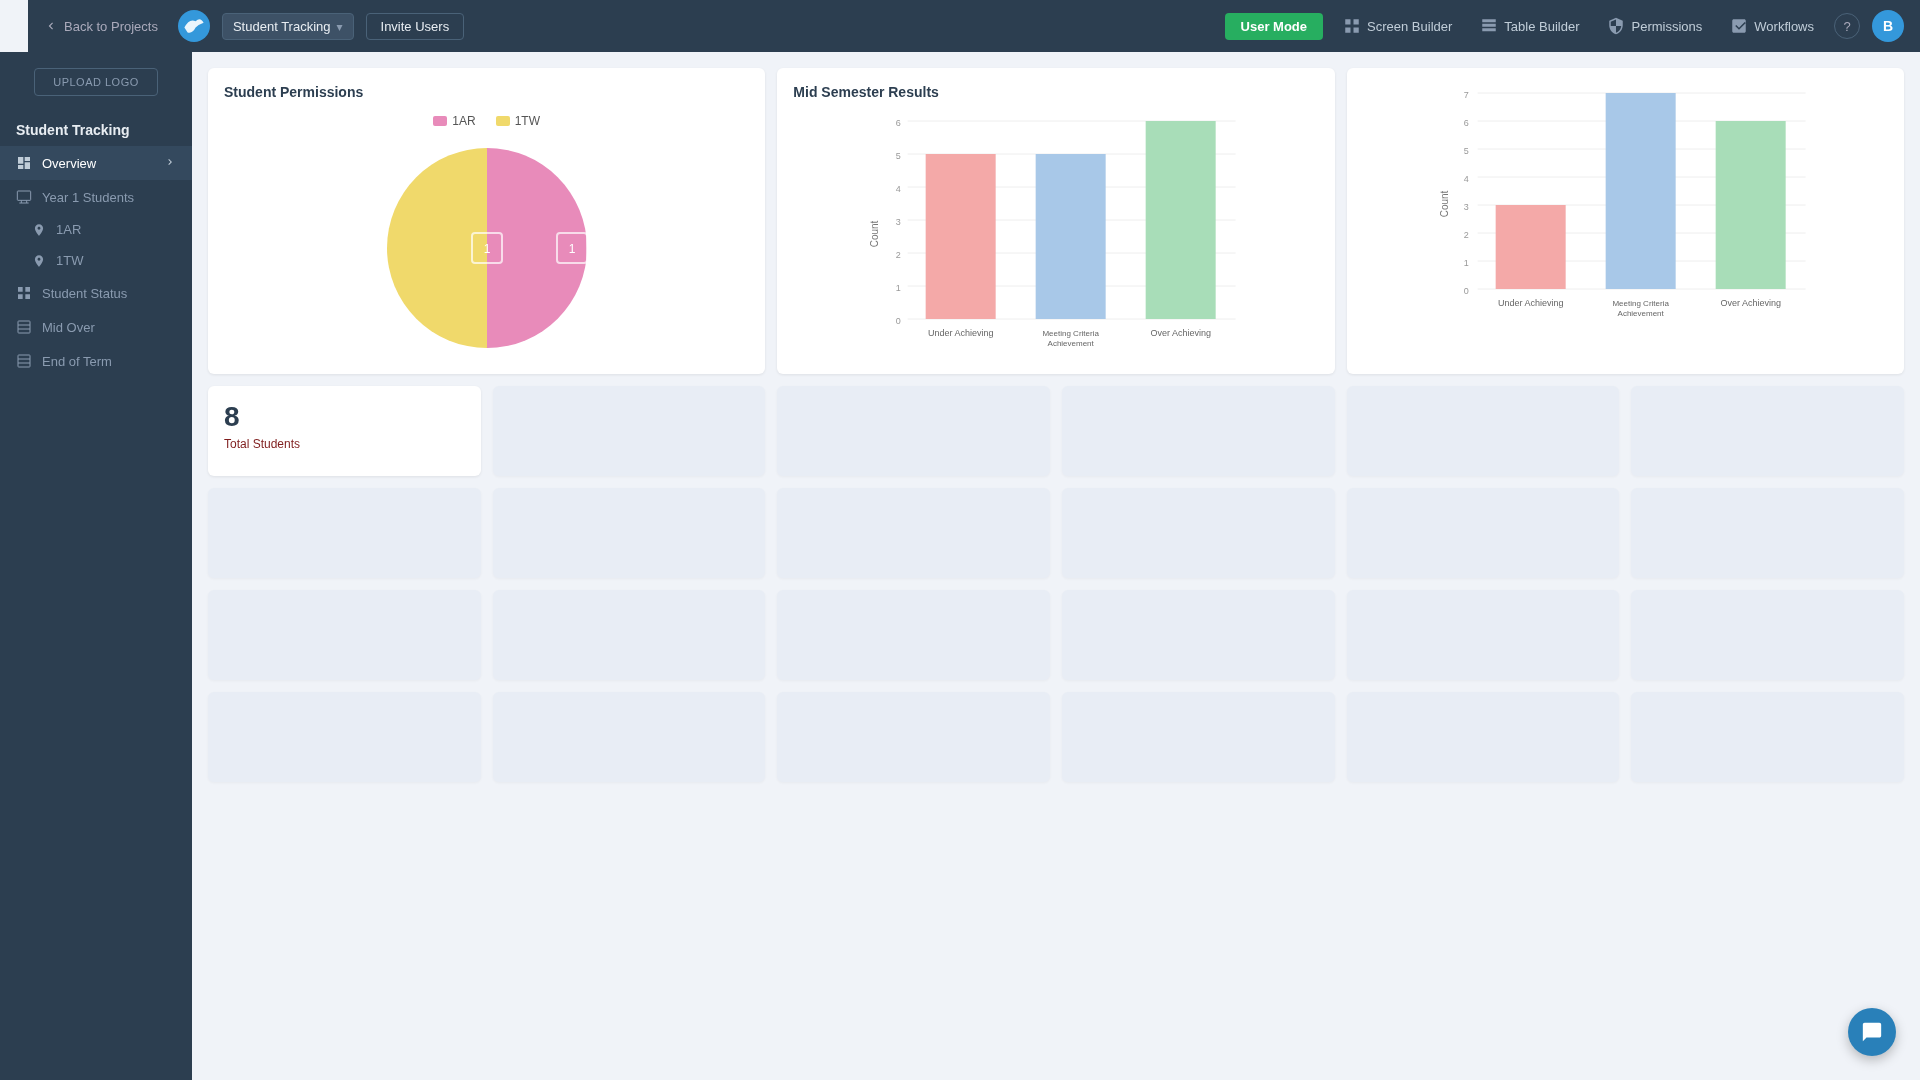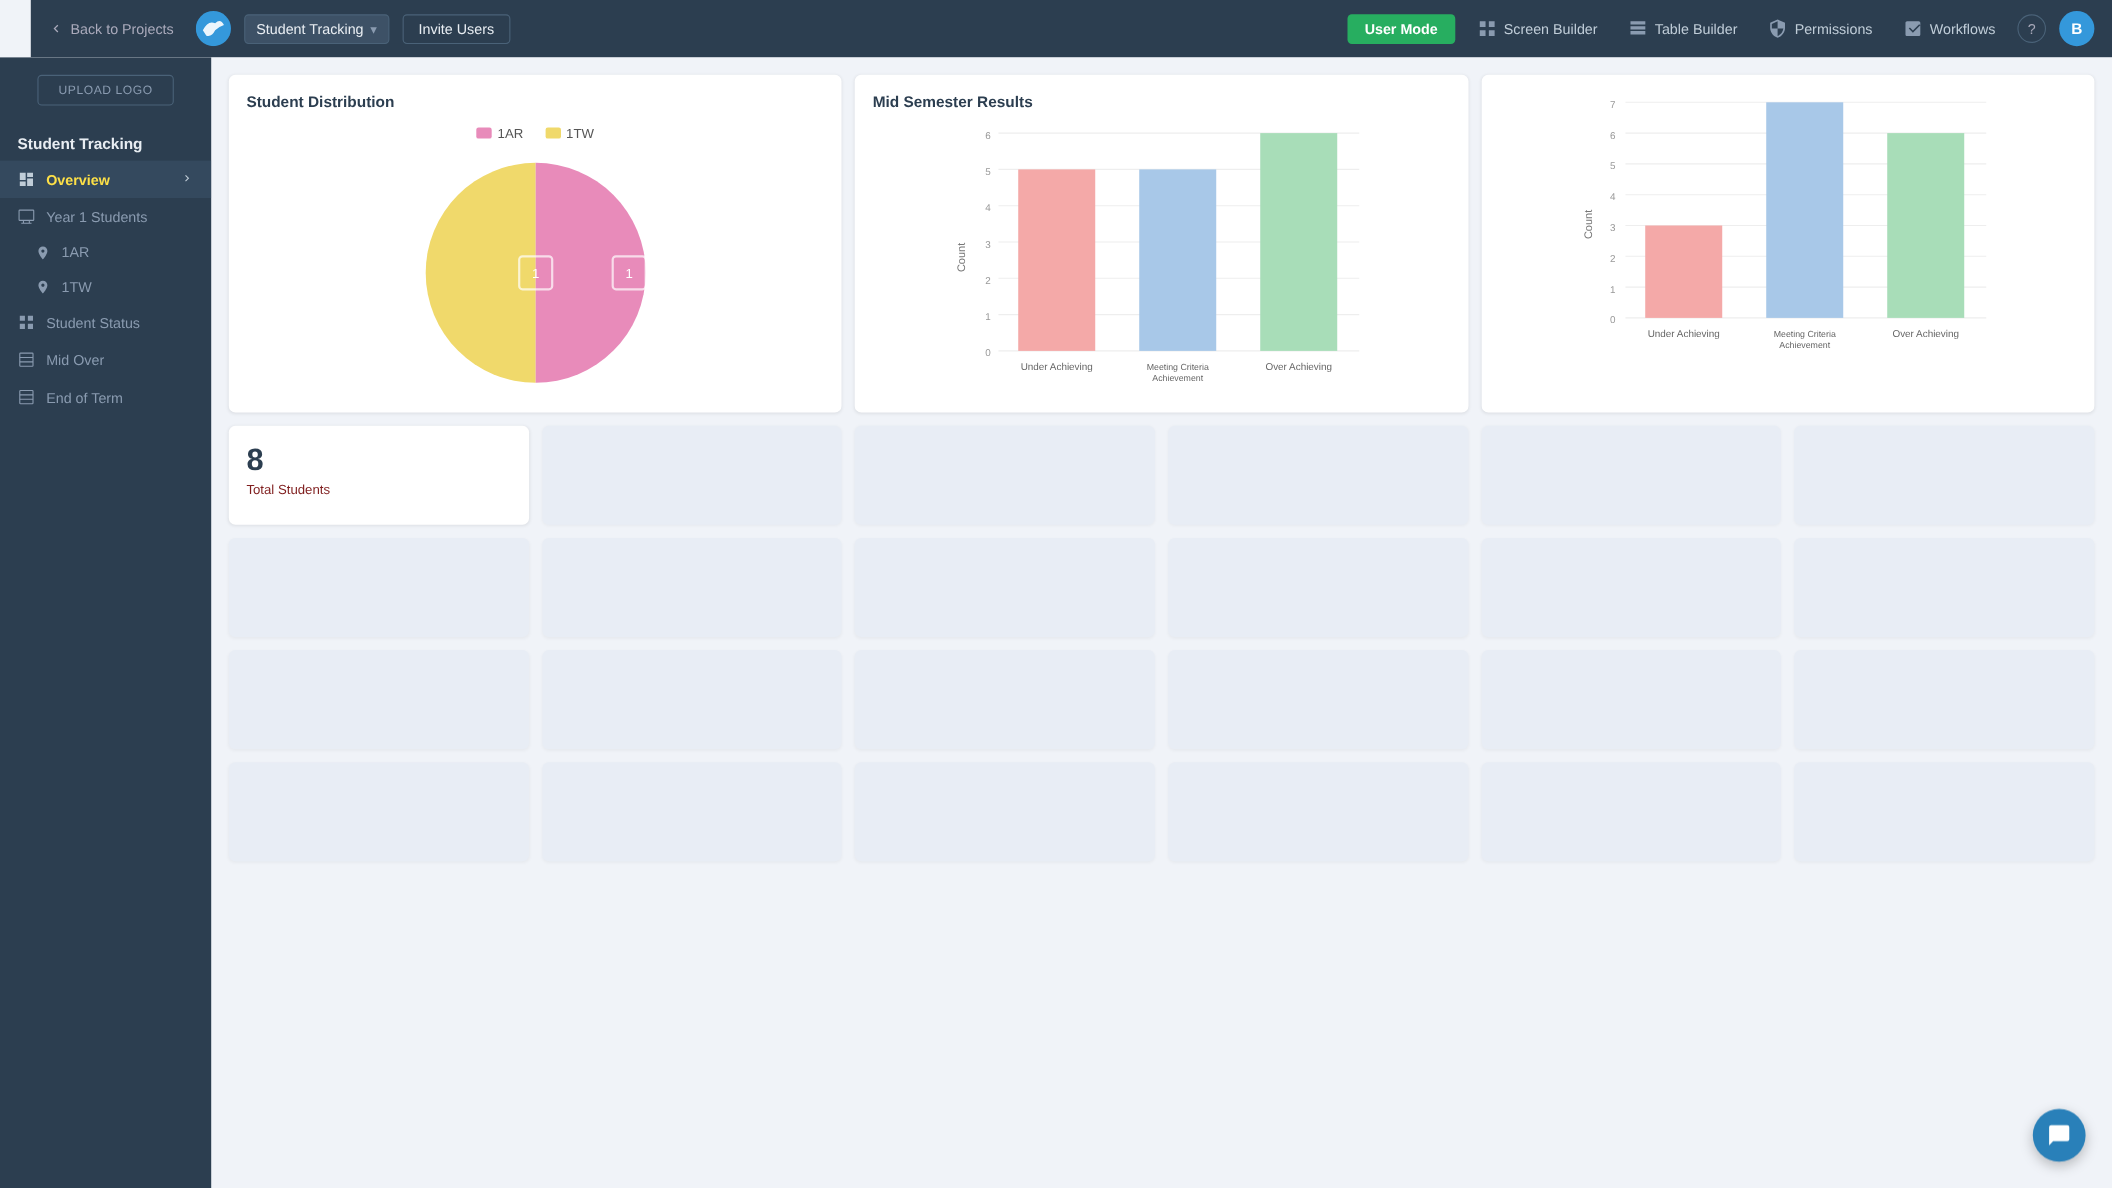"Student Distribution" div.chart-title { text: Distribution -> Permissions }
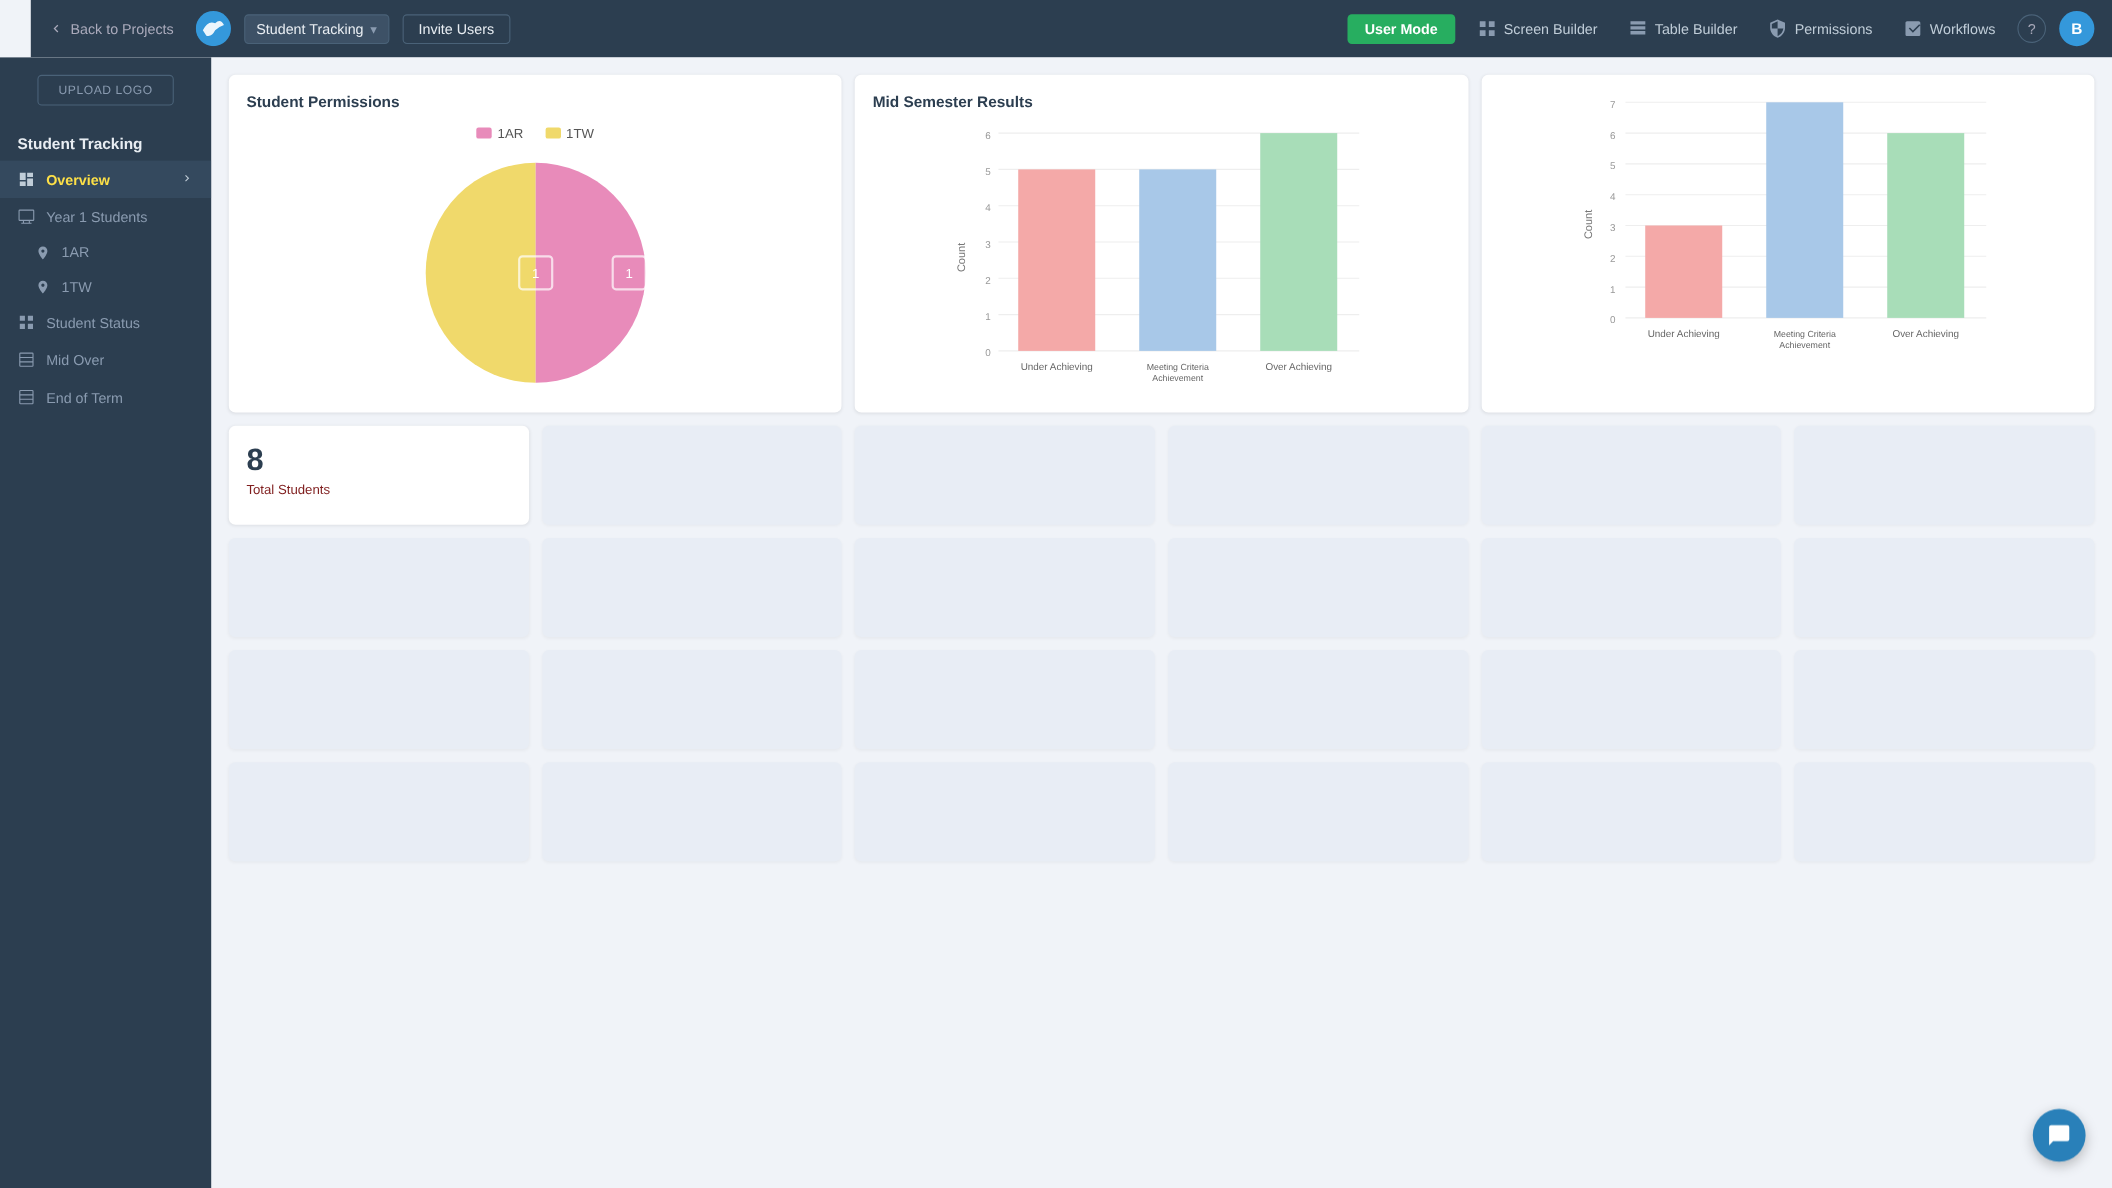"Overview" .sidebar-item.active { color: #fde047 -> #ffffff; font-weight: bold -> none }
